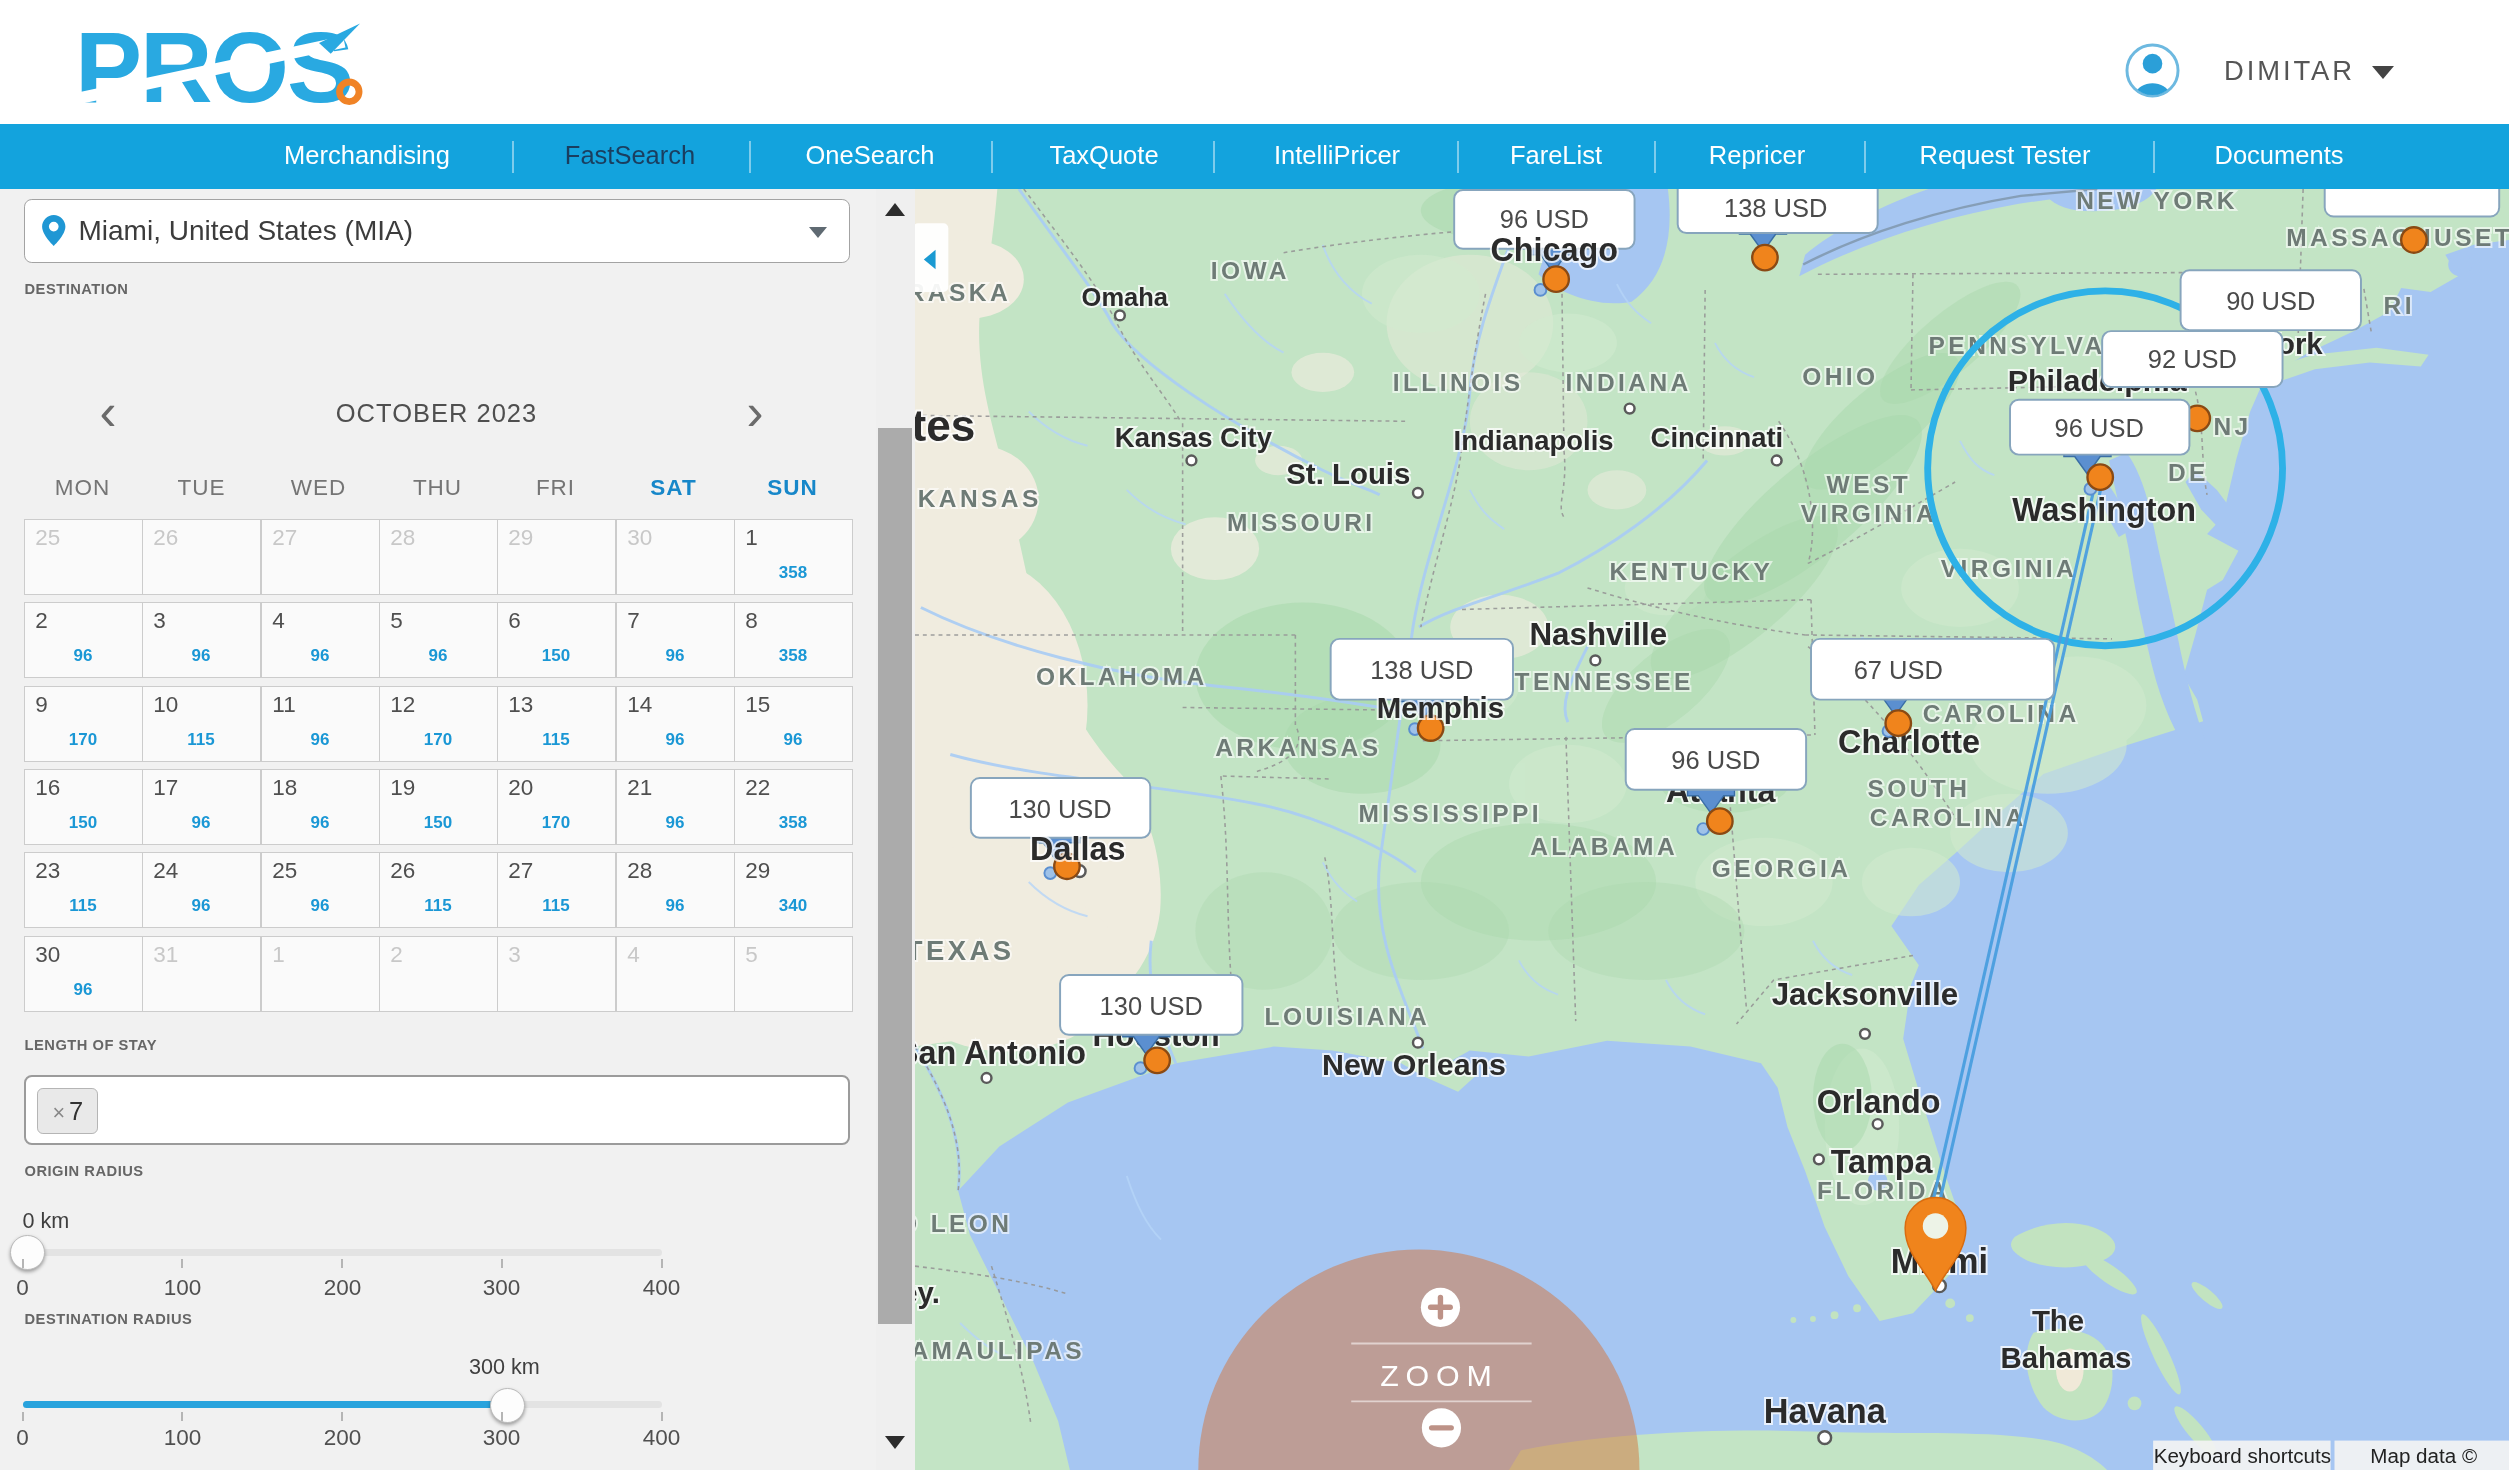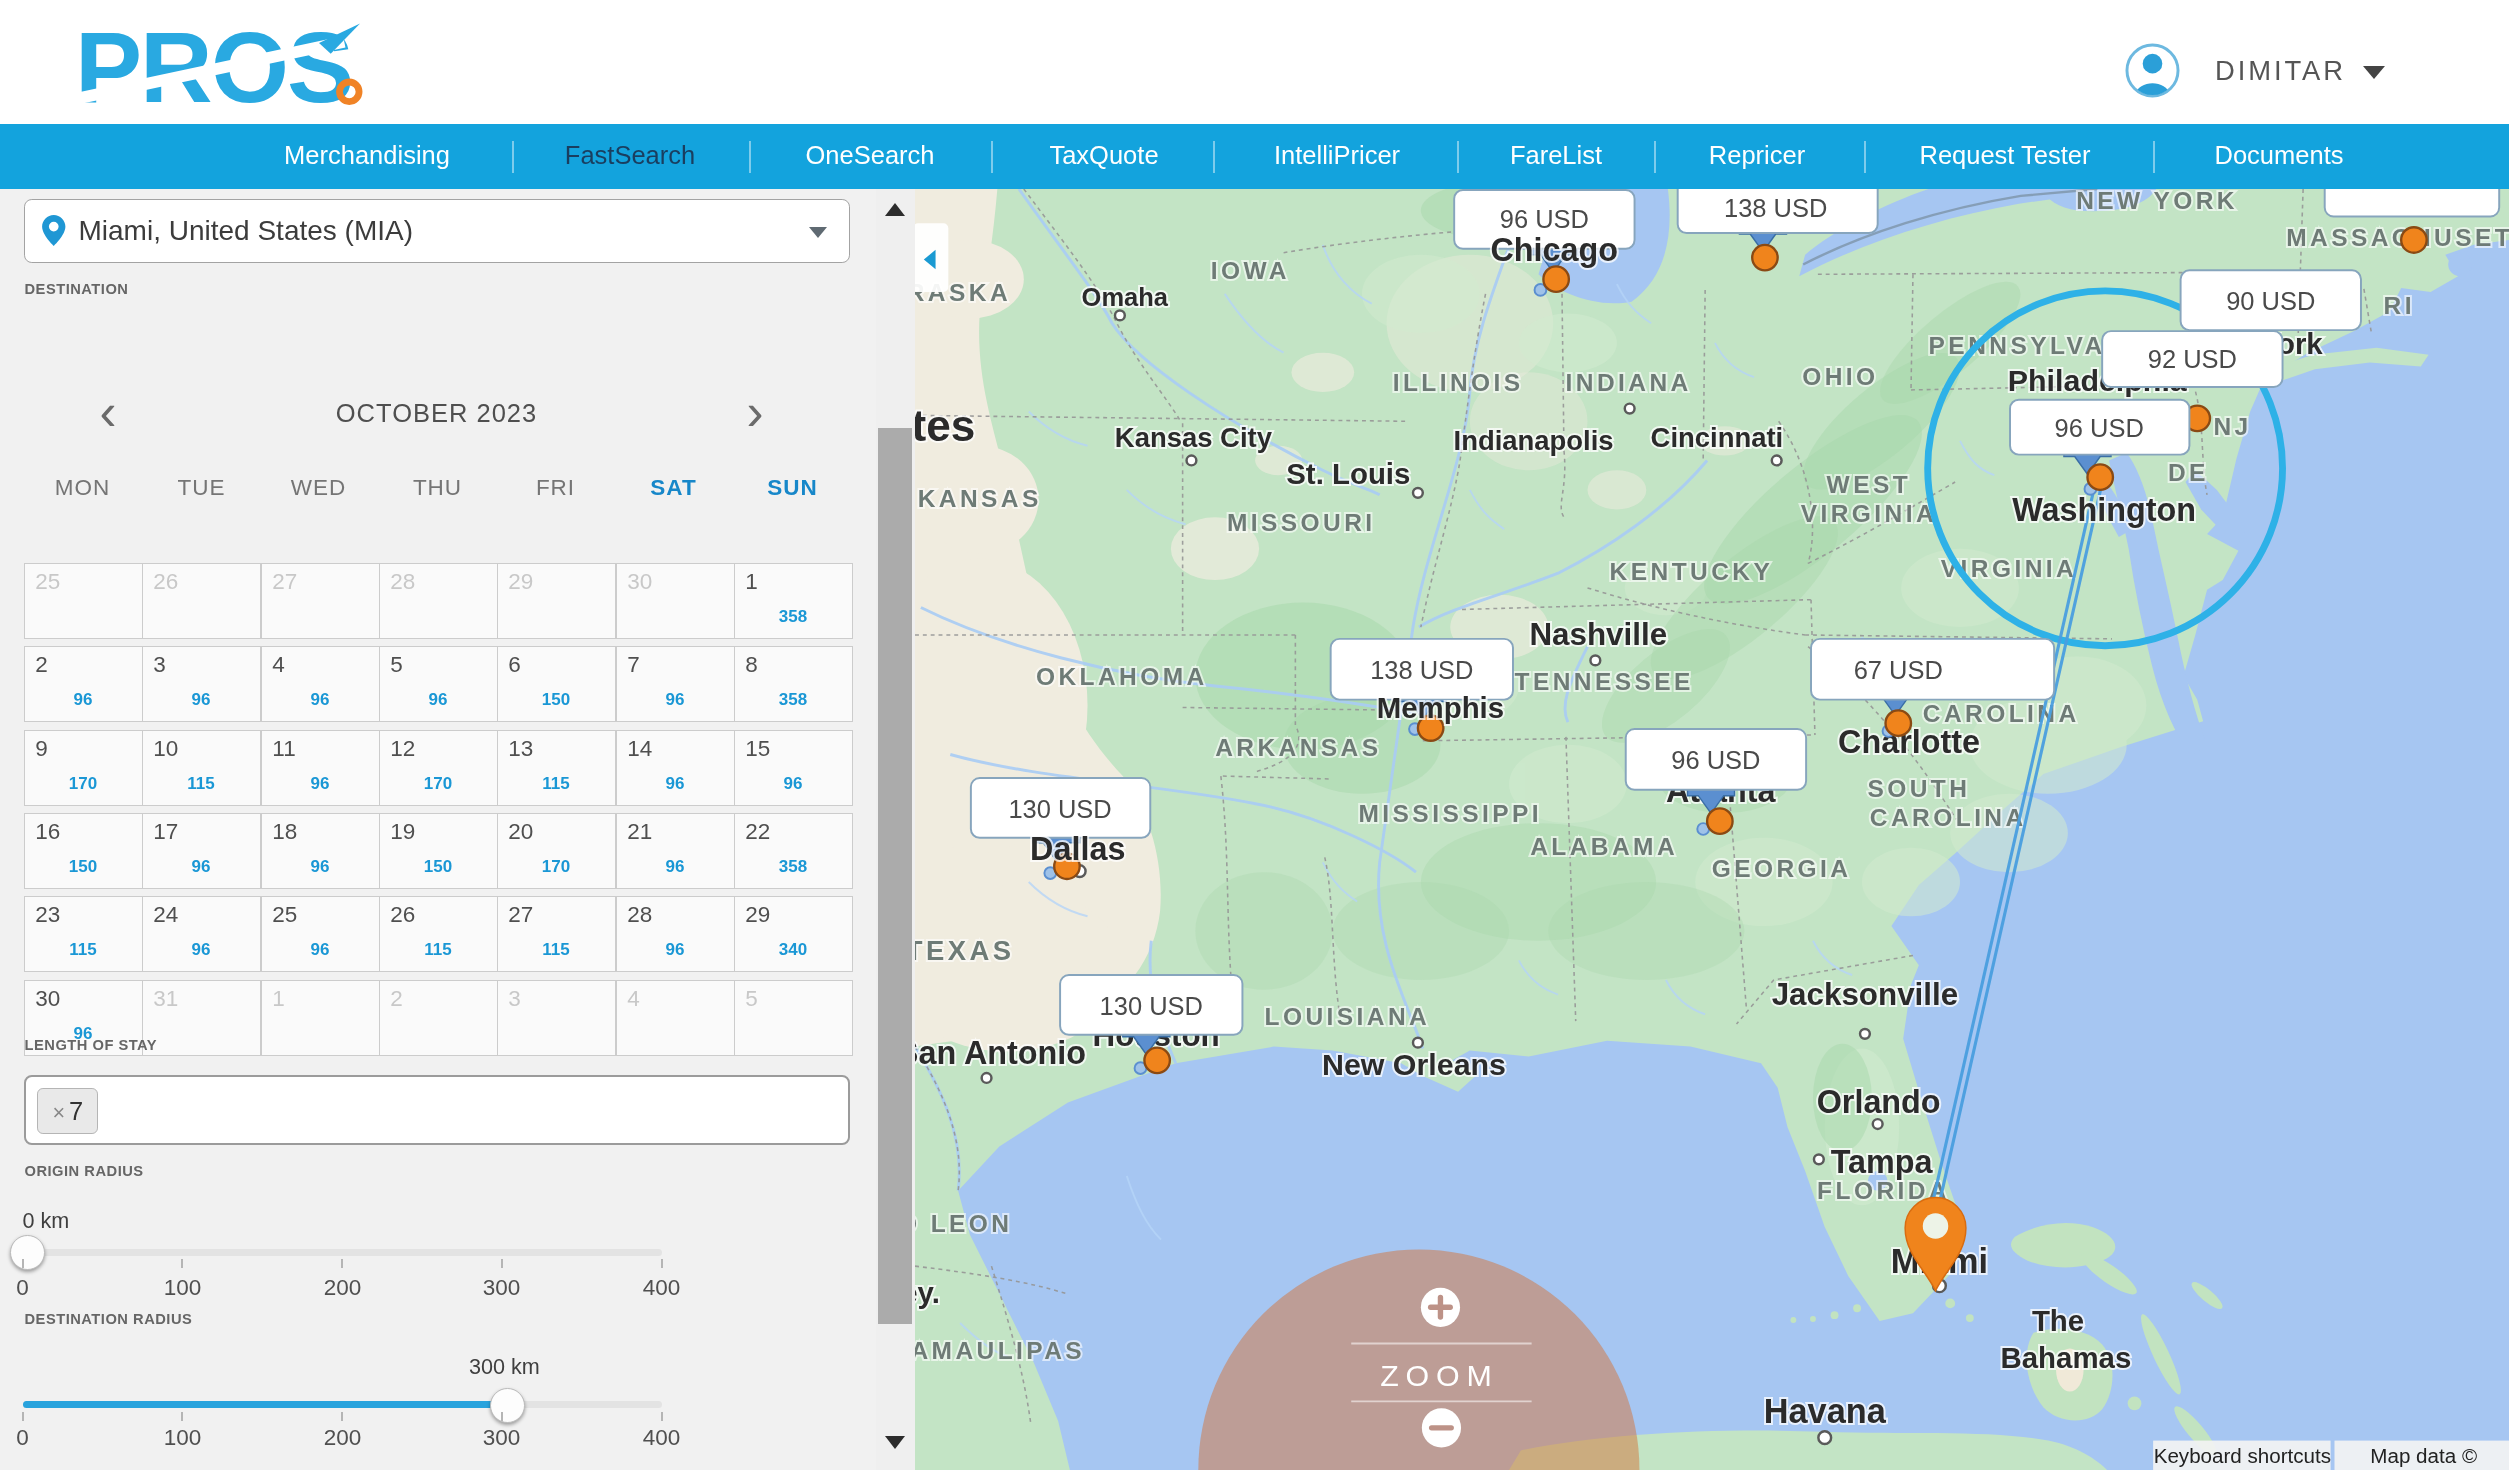"DIMITAR" #user .name { margin-left: 35px -> 44px }
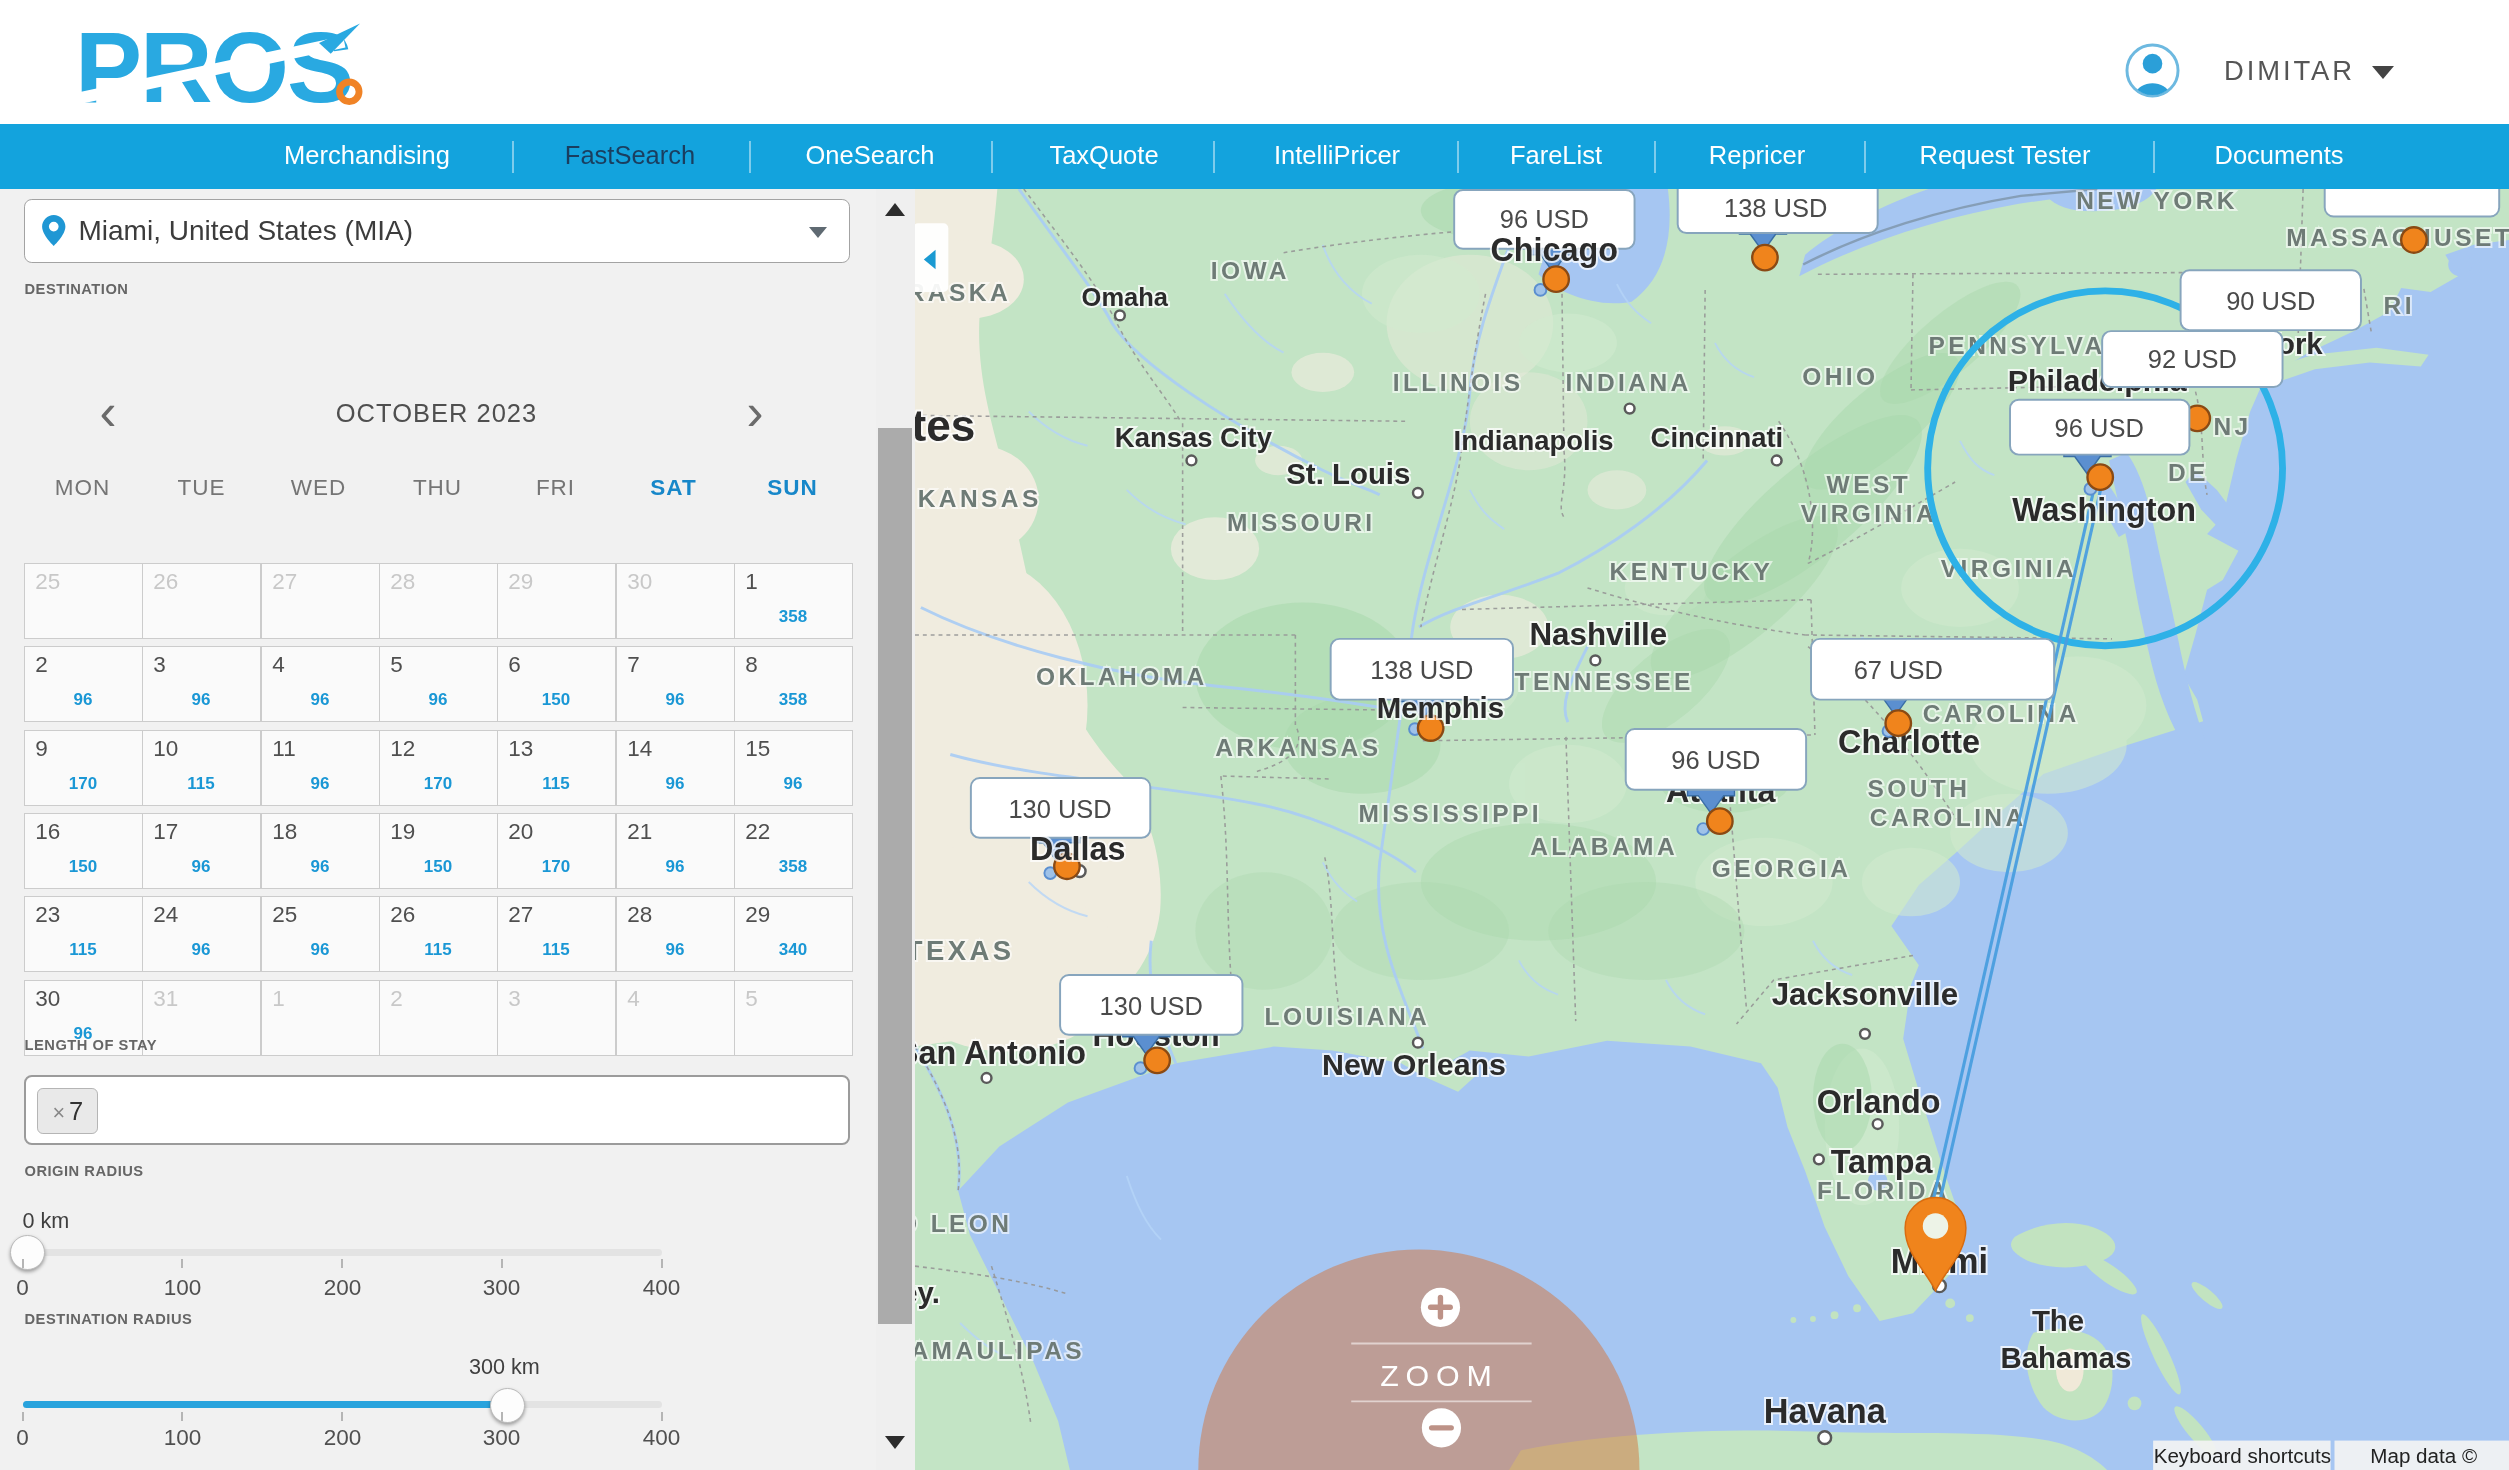"25" .cell { margin-top: 44px -> none }
